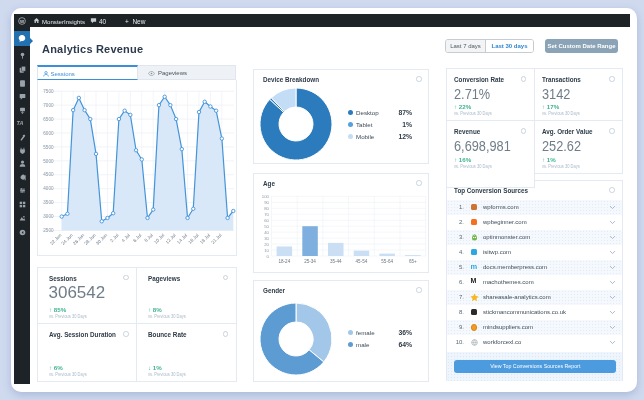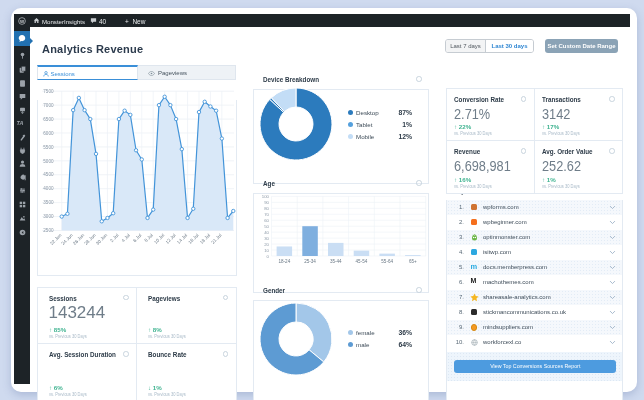"2.71%" .panel { margin-top: 20px -> none }
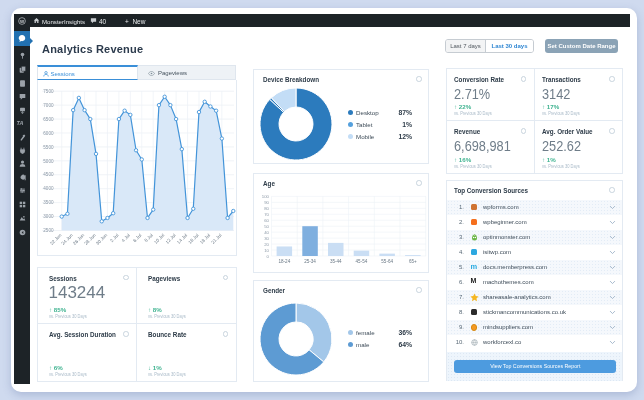"6,698,981" div.abs { height: 54px -> 68px }
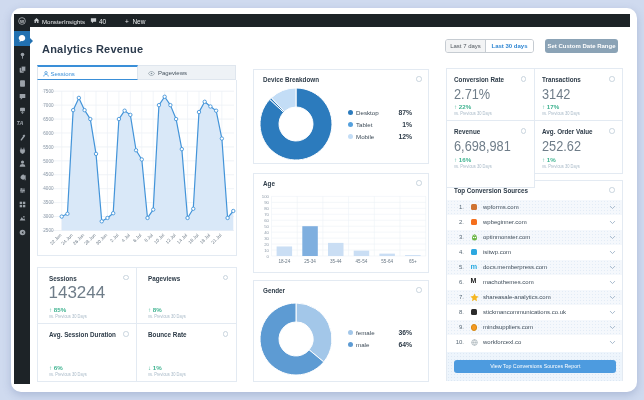"143244" span.abs { text: 143244 -> 306542 }
